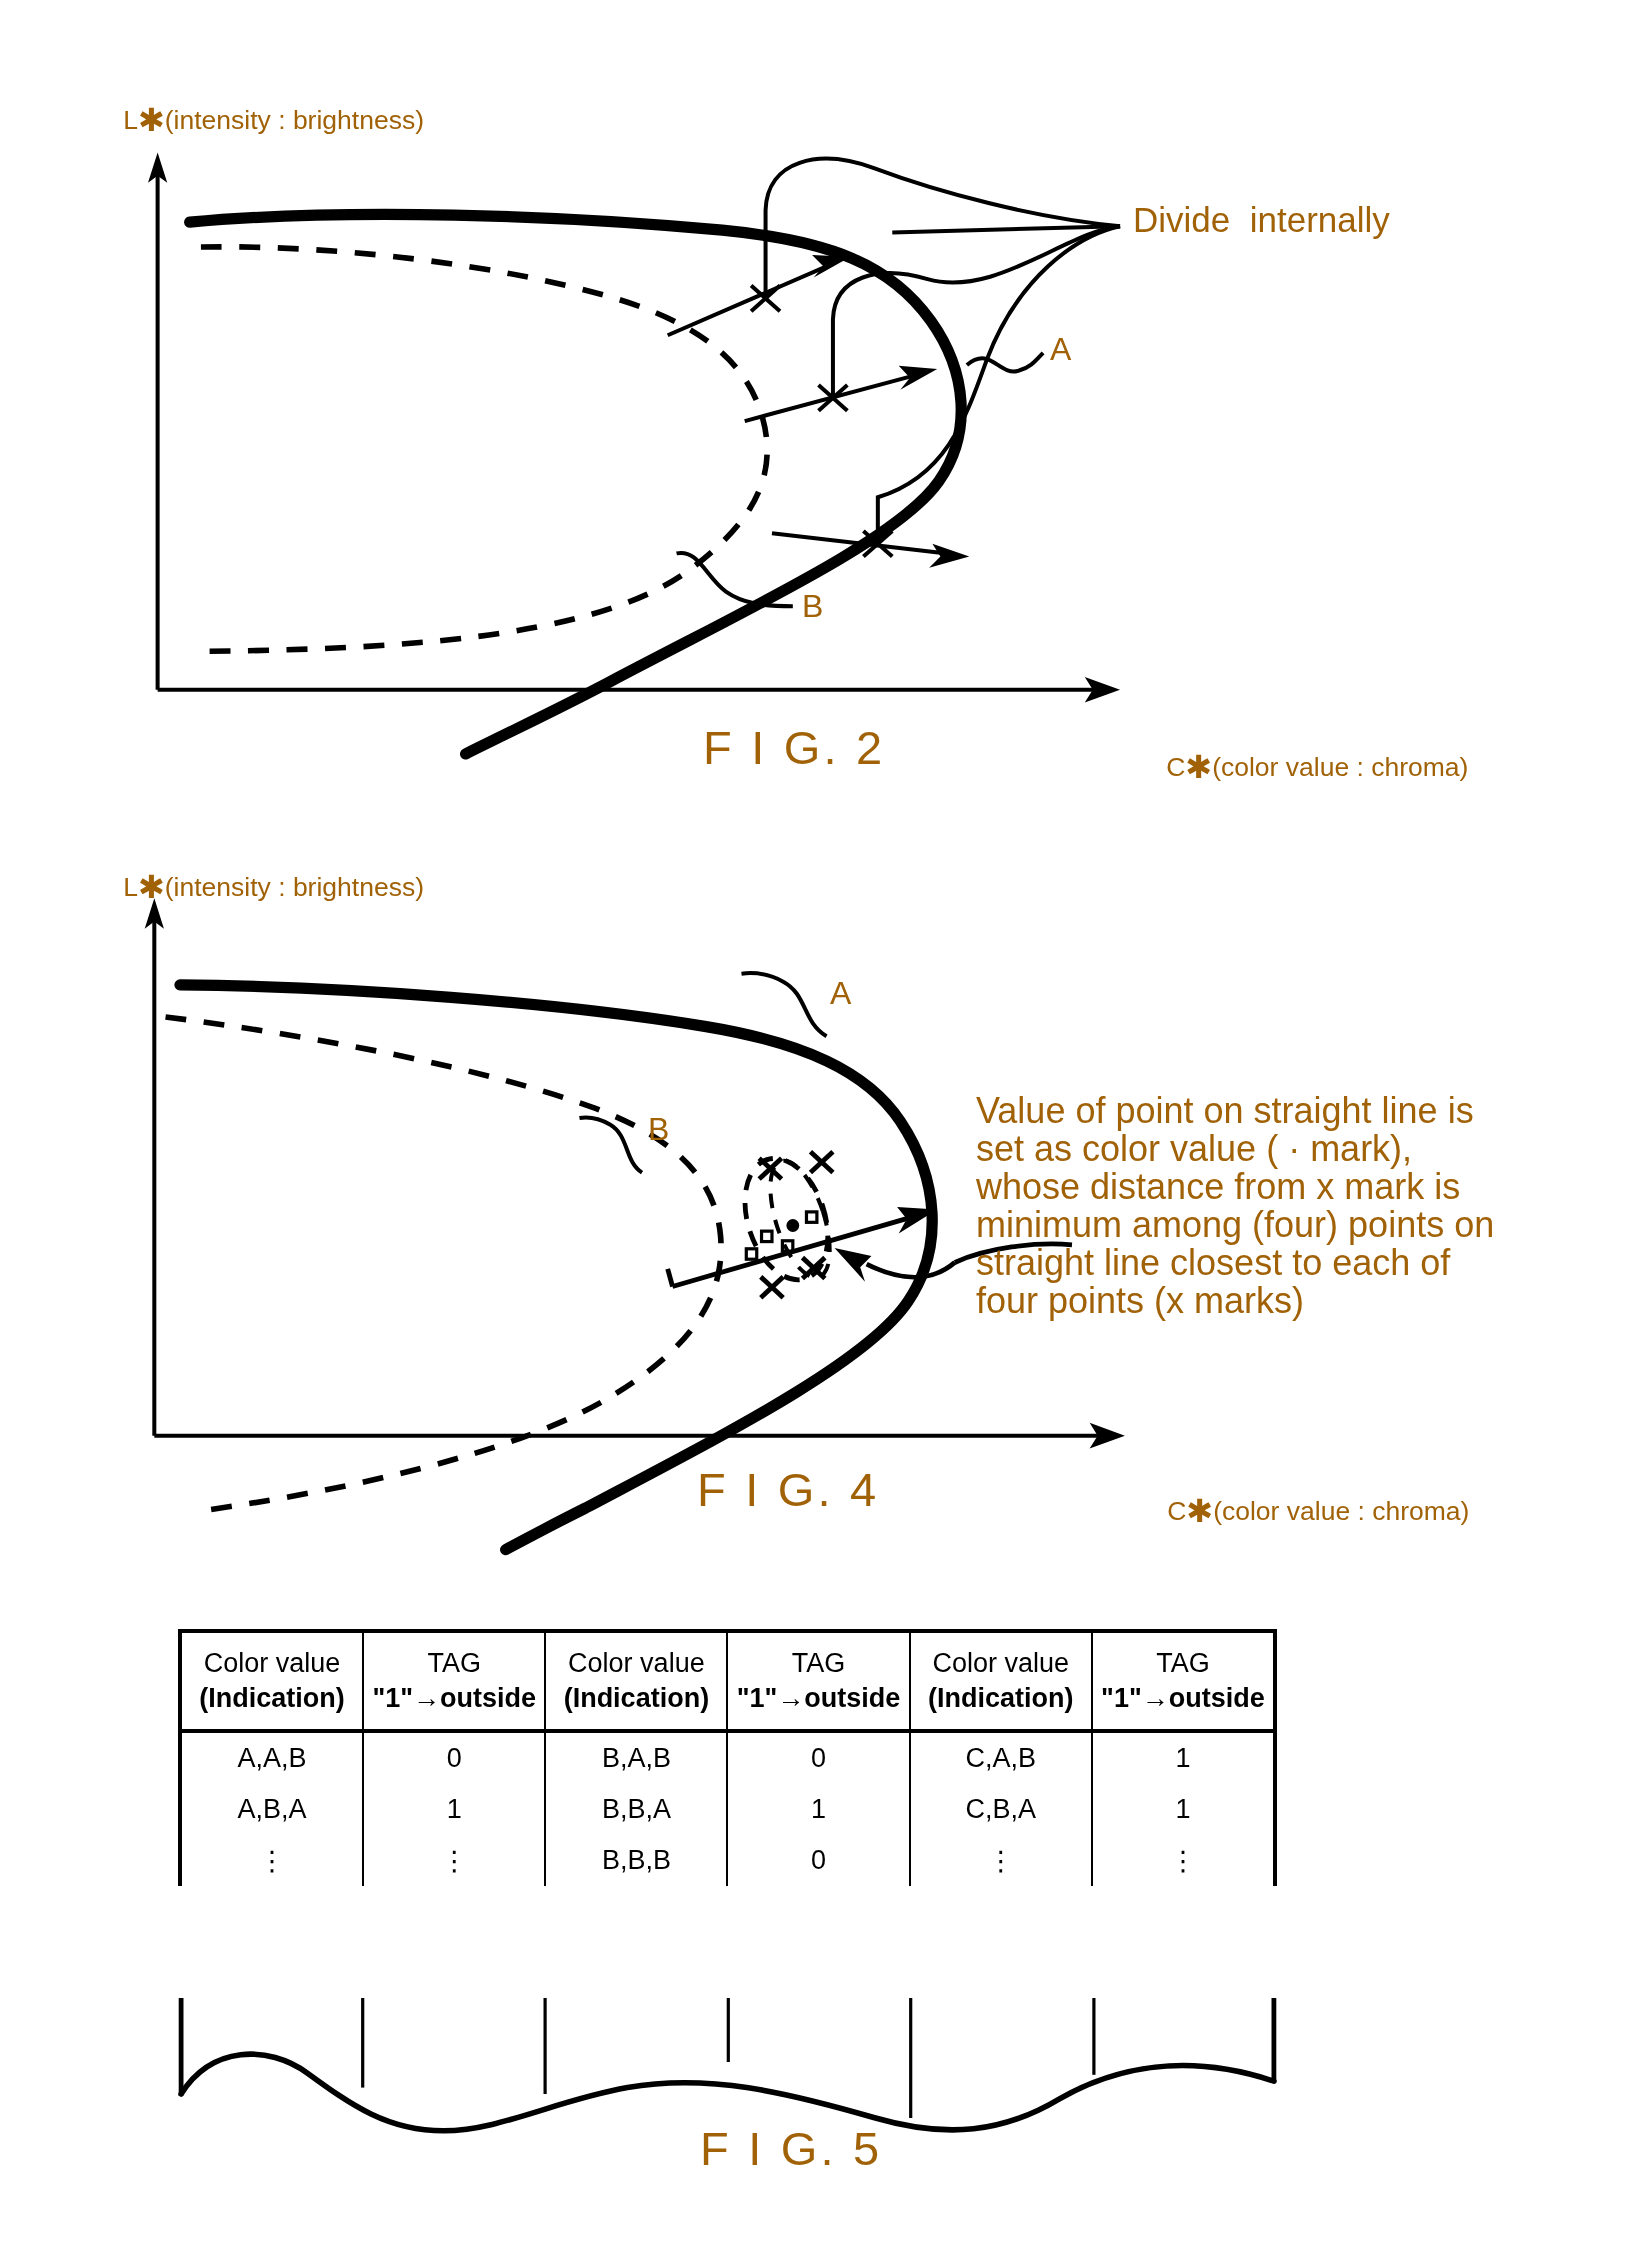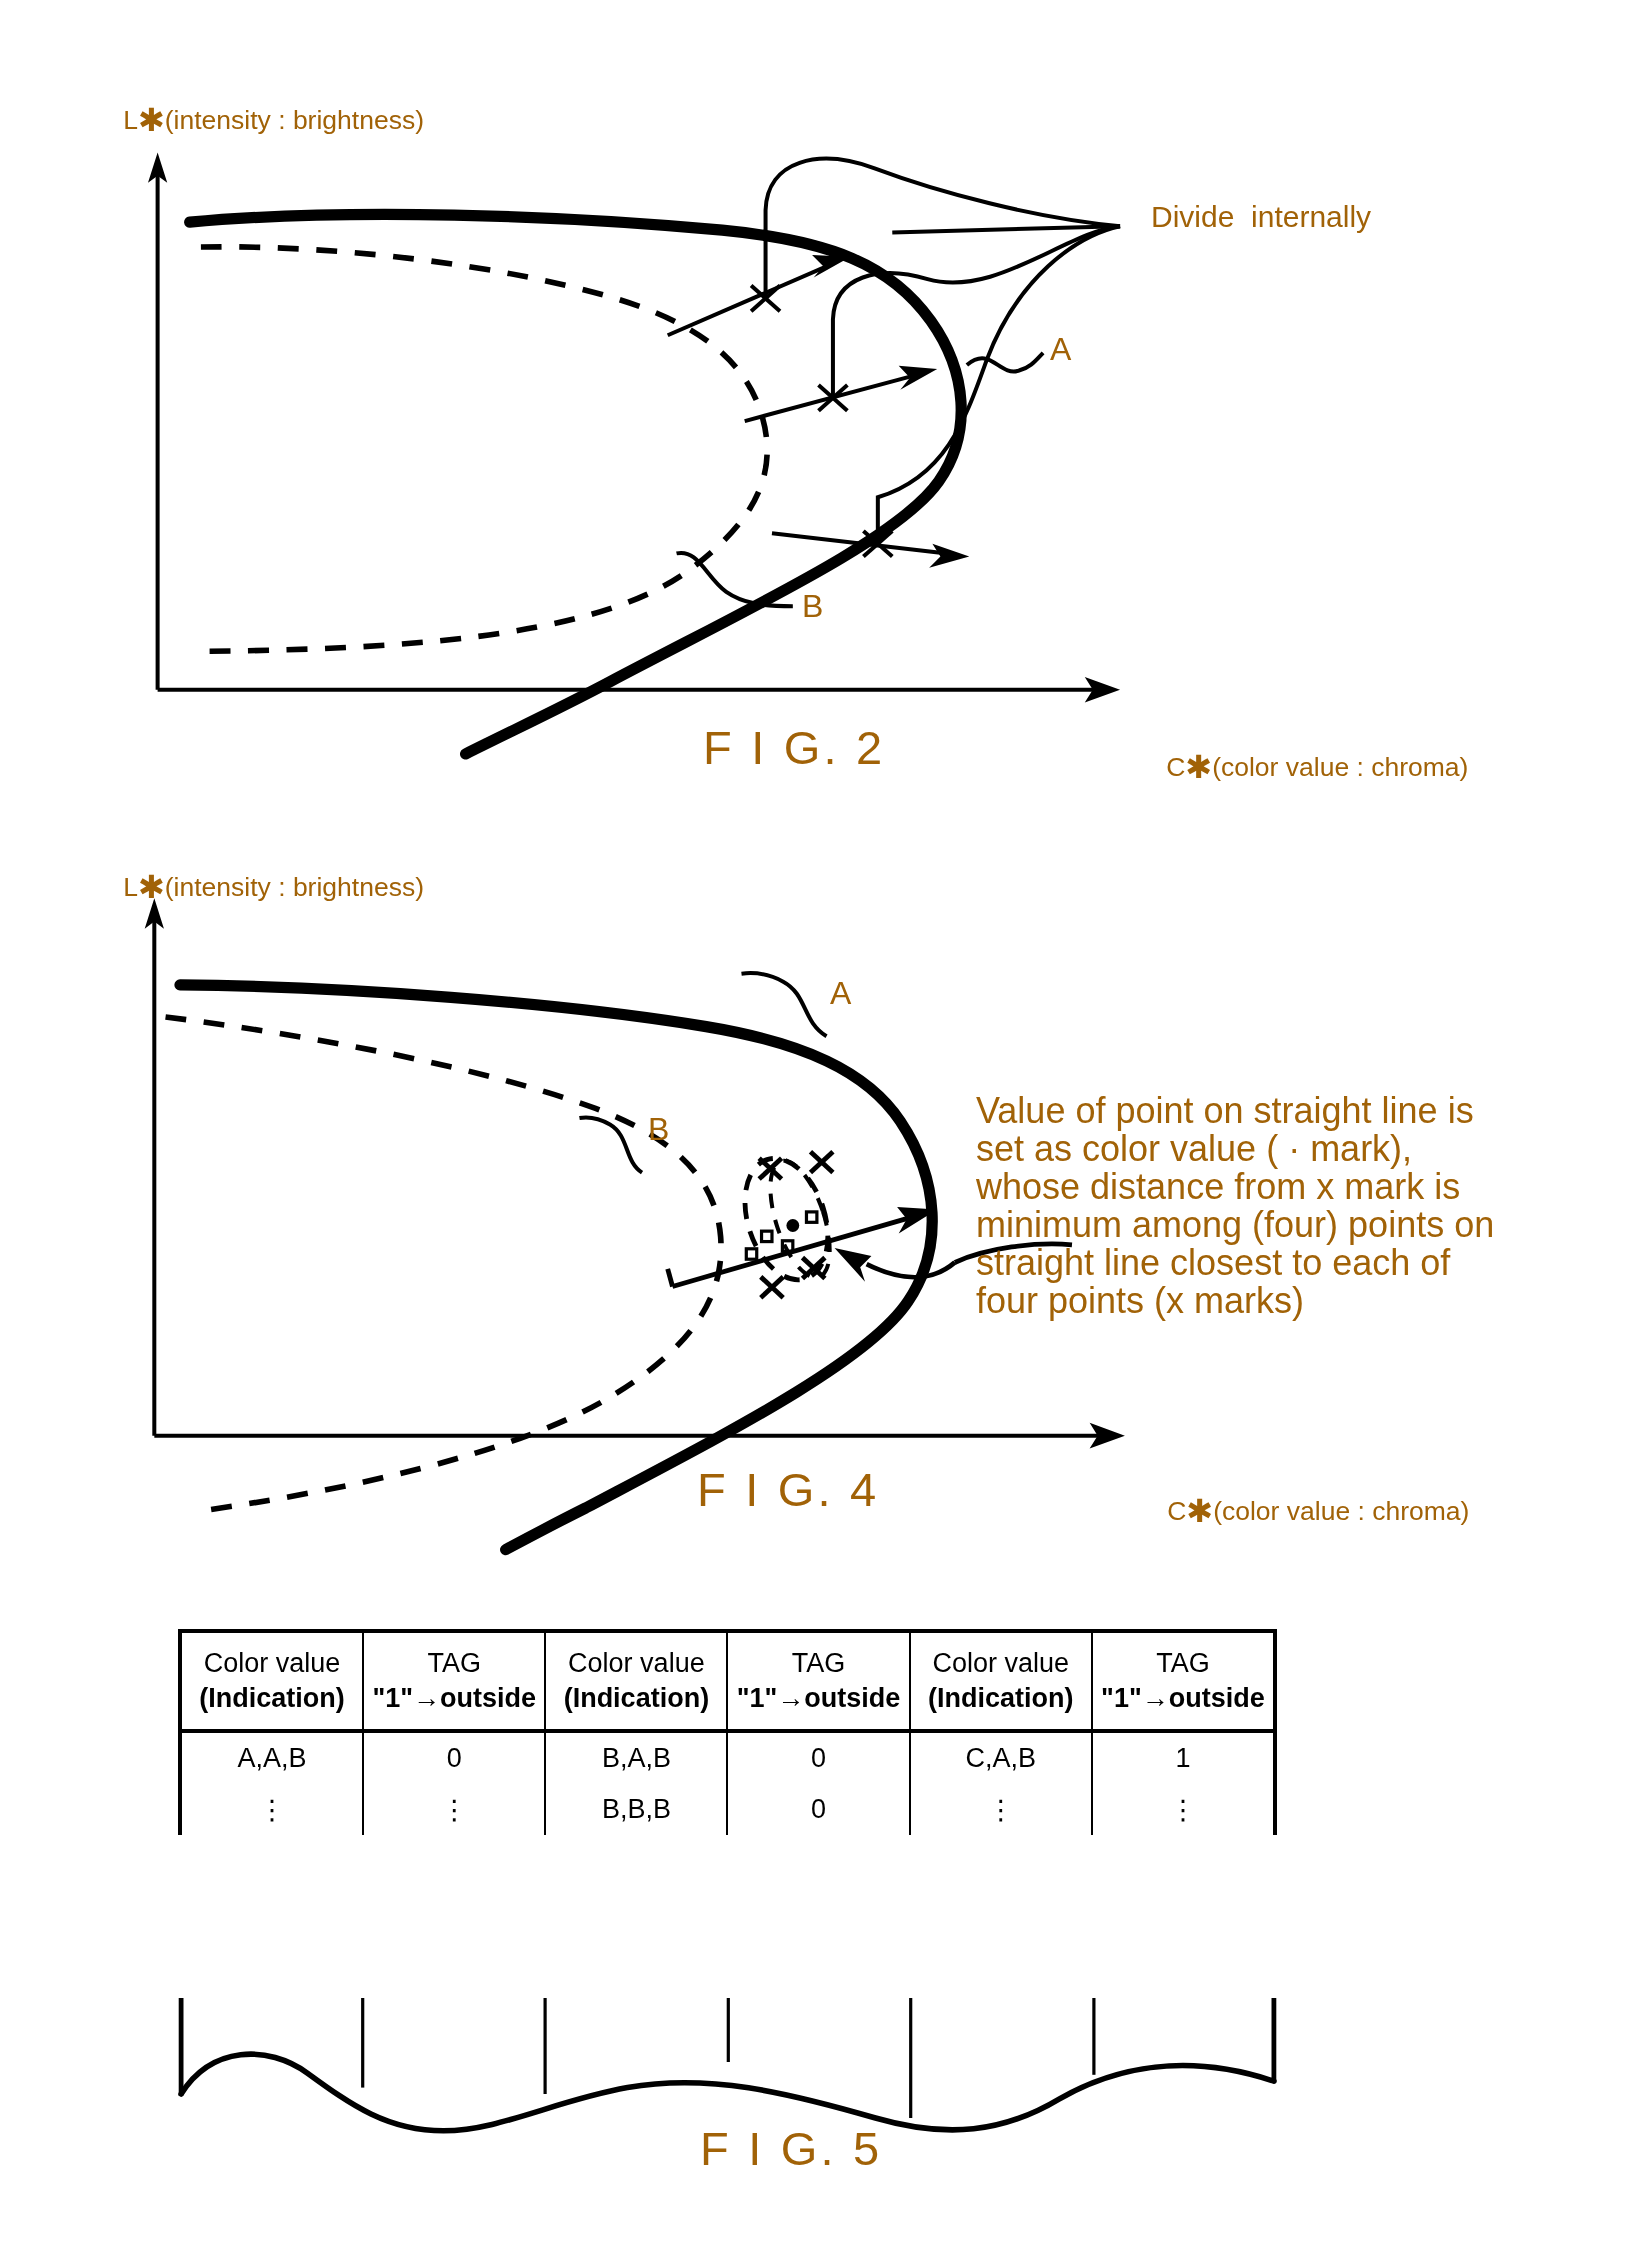"Divide internally" .callout { font-size: 30px -> 35px; margin-left: 18px -> none }
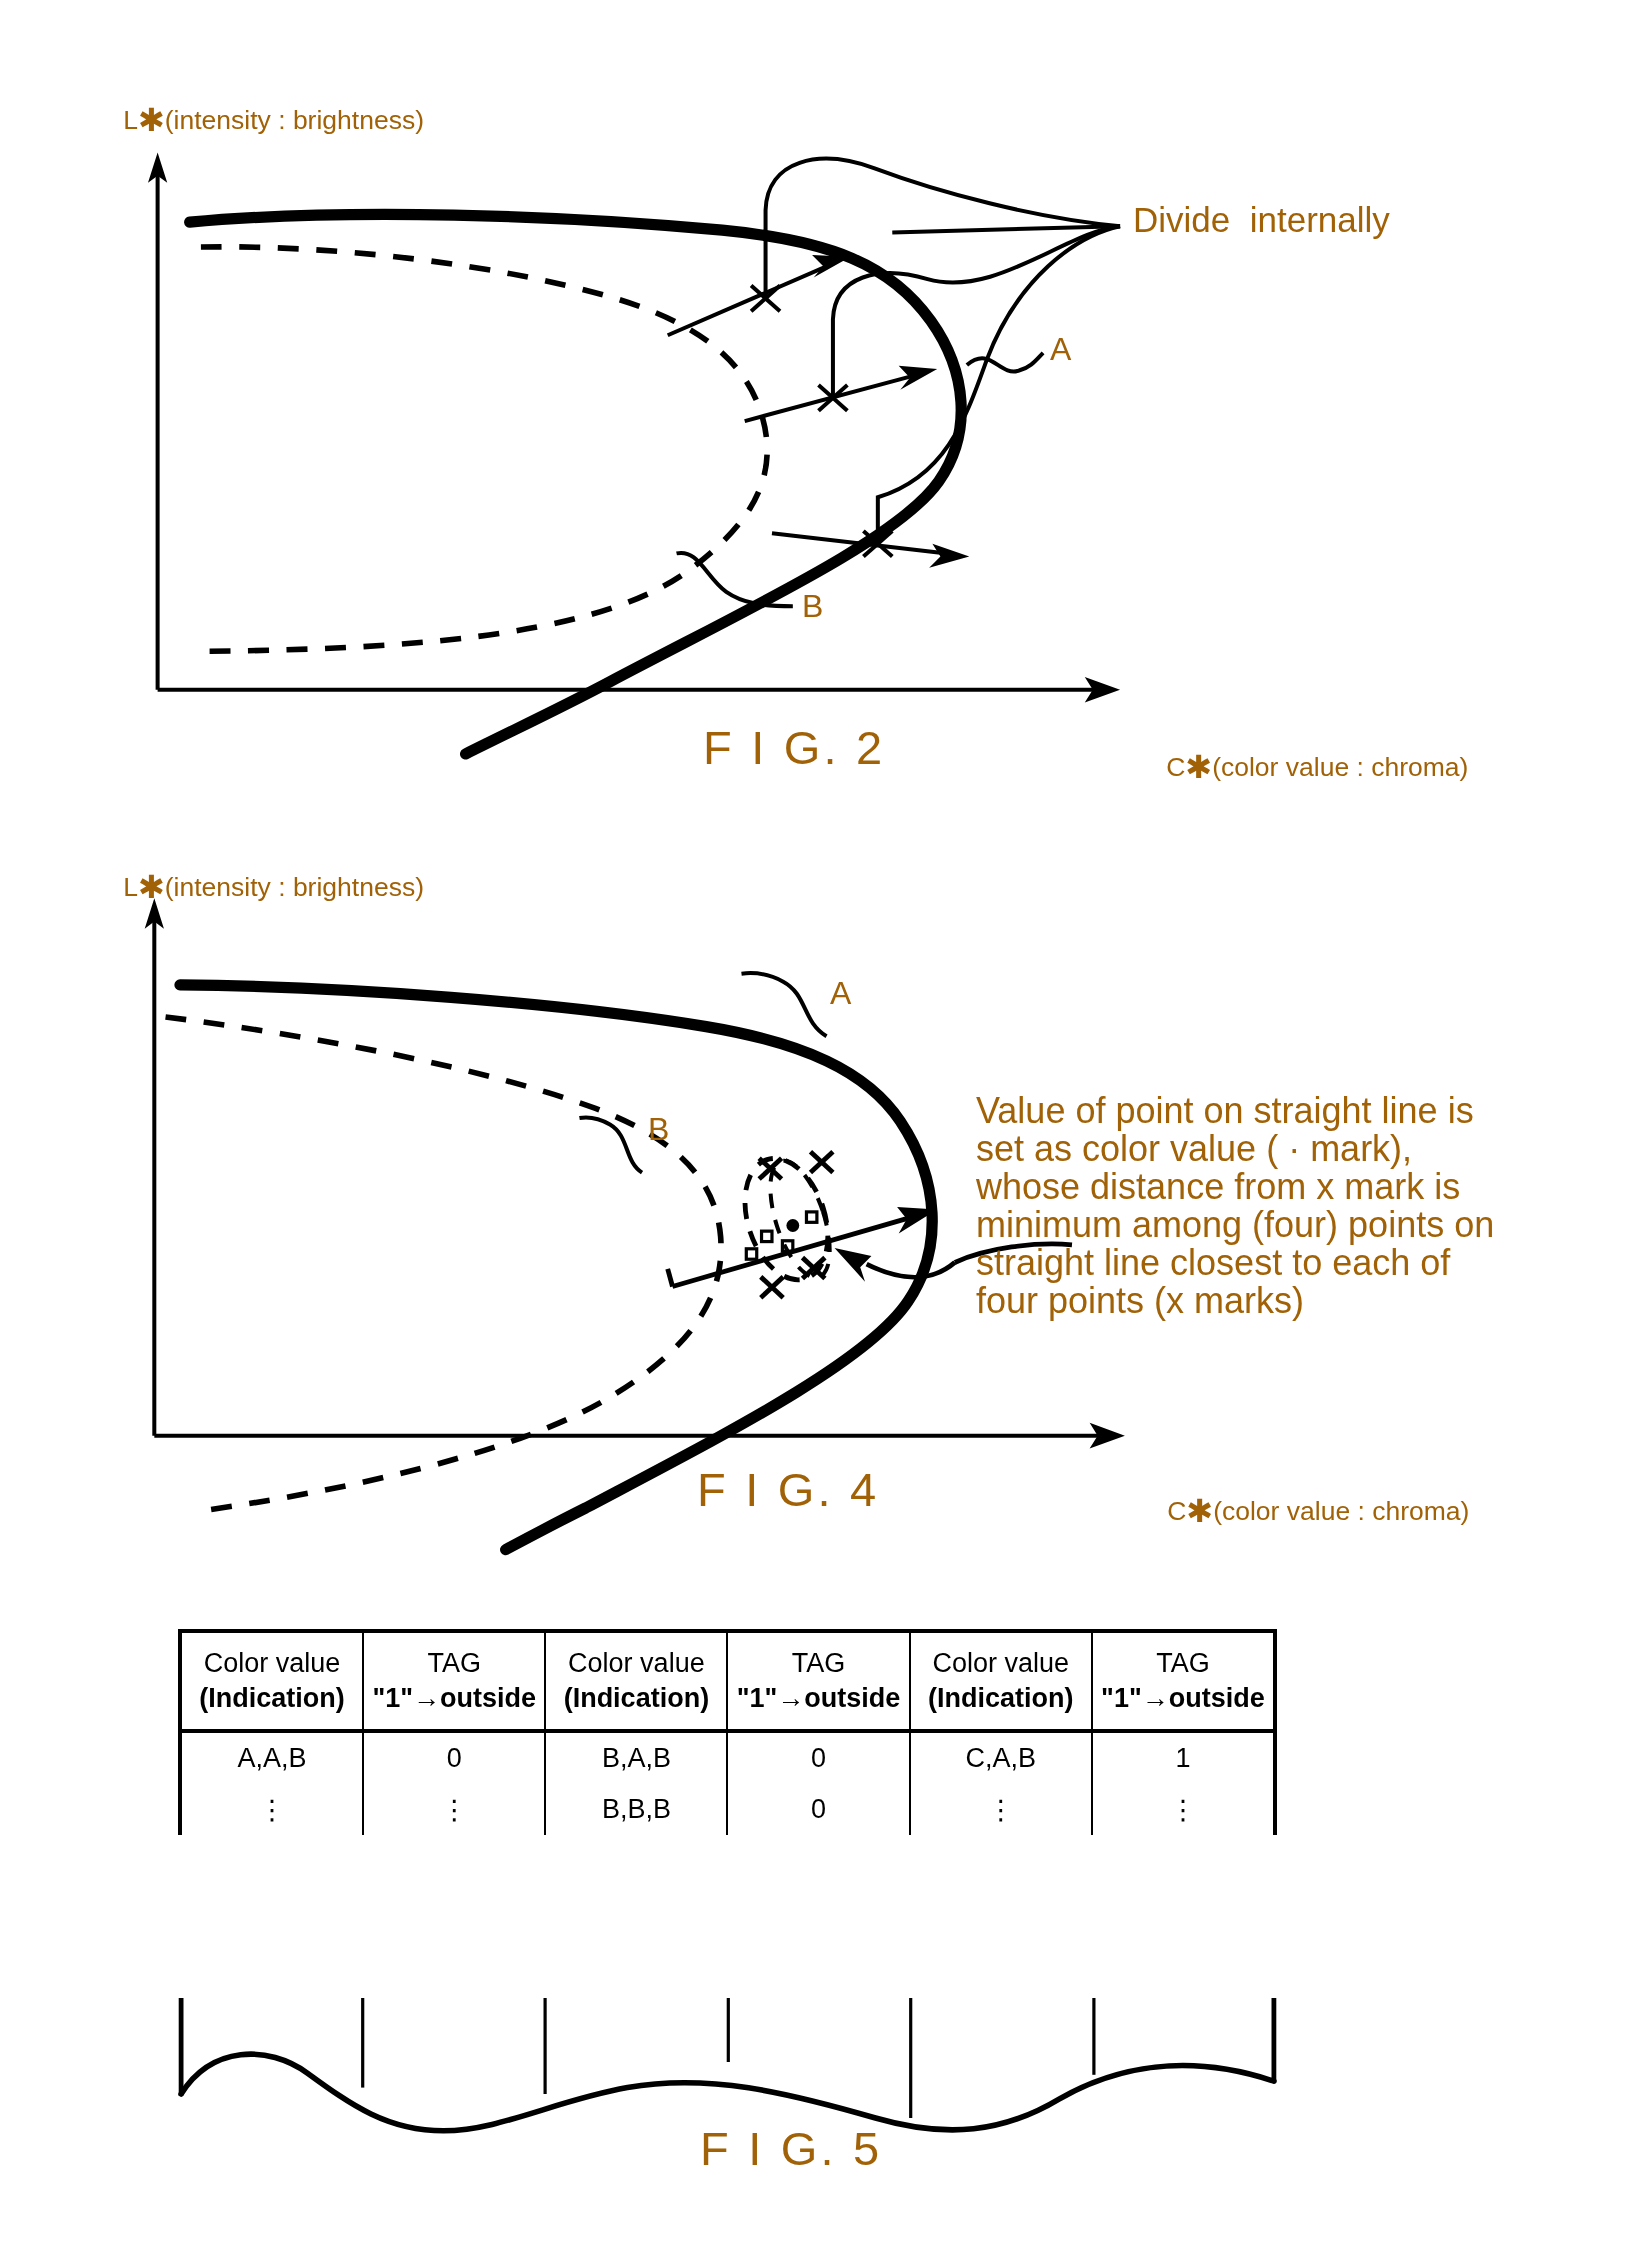"A,B,A" tr { html: none -> <tr> <td>A,B,A</td> <td>1</td> <td>B,B,A</td> <td>1</td> <td>C,B,A</td> <td>1</td> </tr> }
